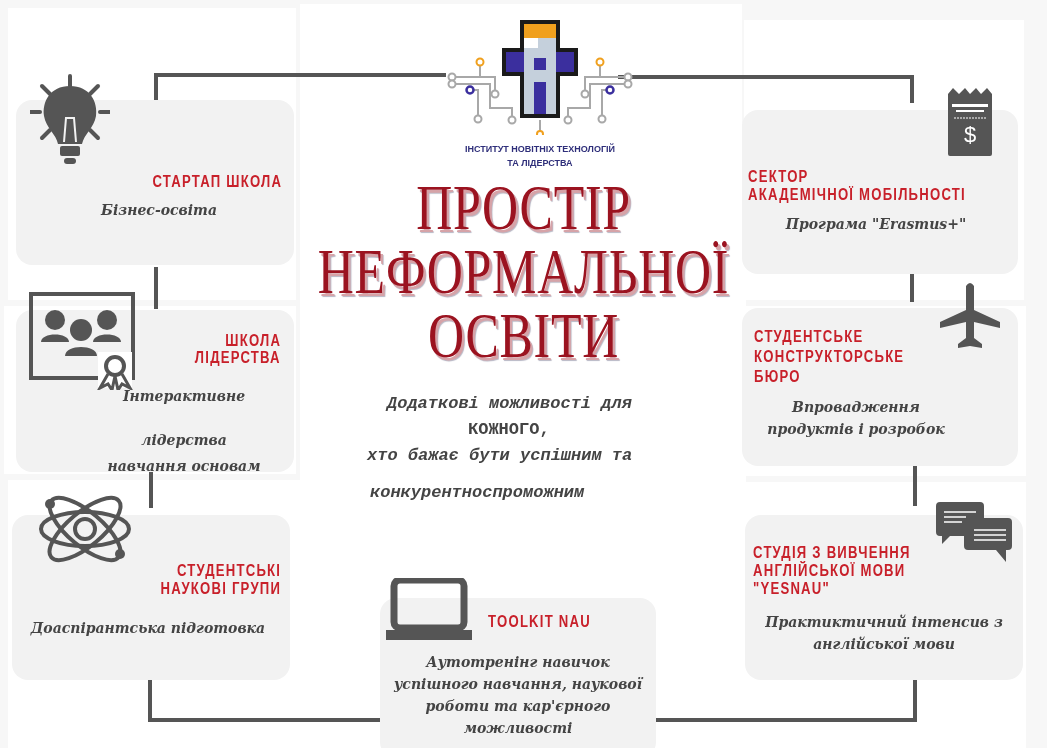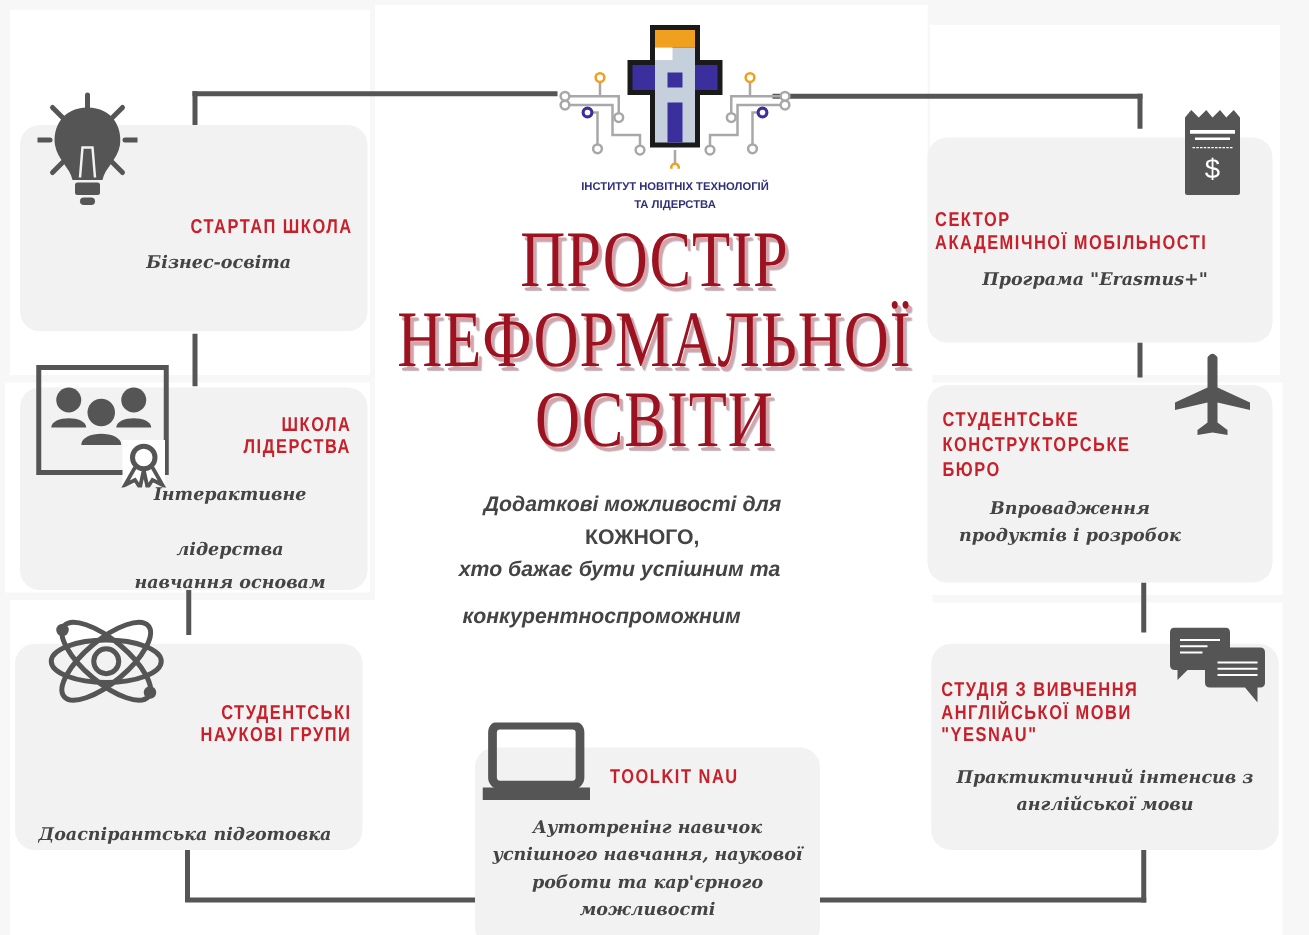"Бізнес-освіта" div.desc { left: 100px -> 84px }
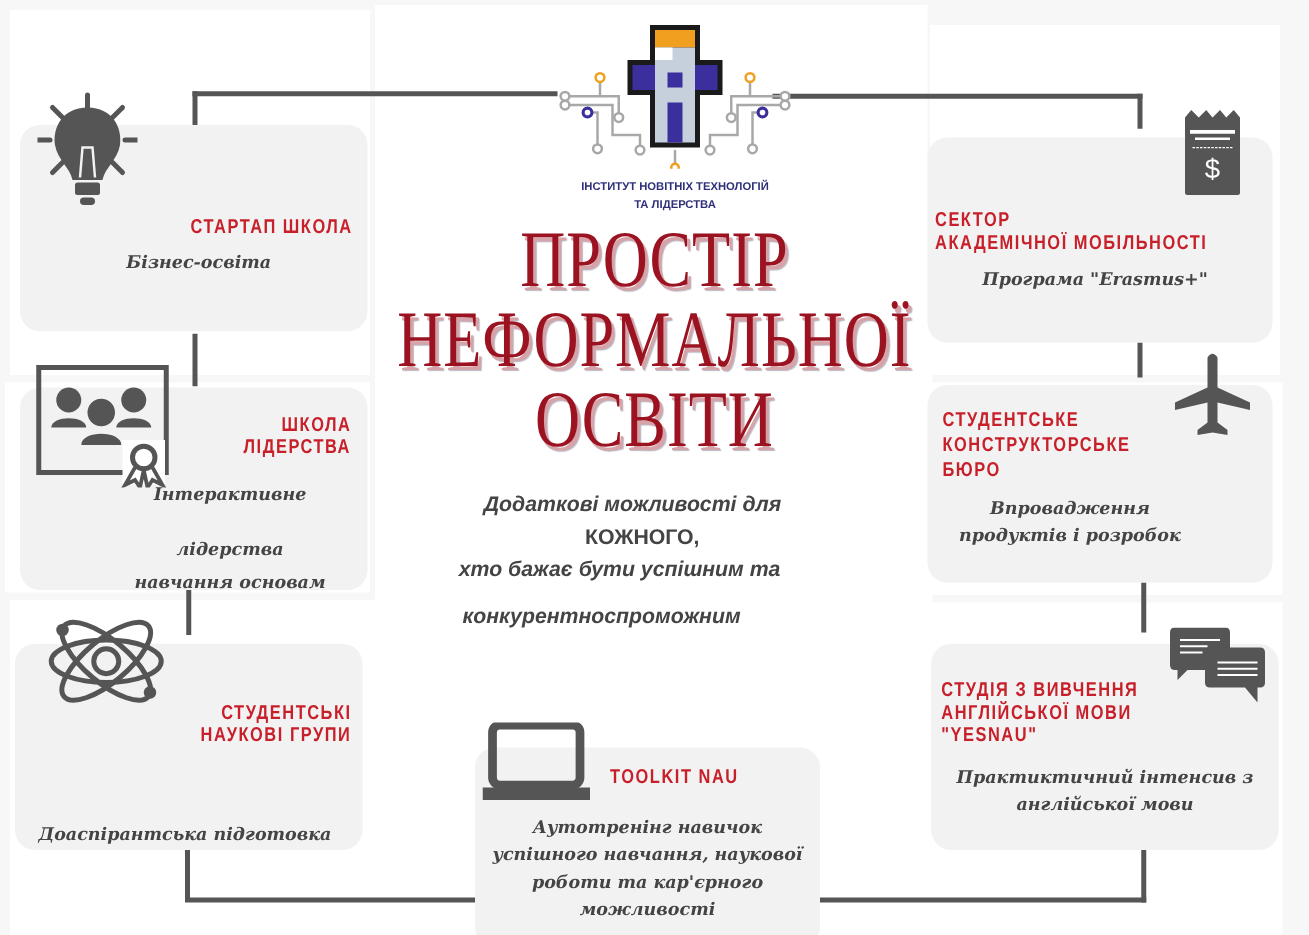"Додаткові можливості для" .tagline { font-family: Liberation Sans, sans-serif -> Liberation Mono, monospace }
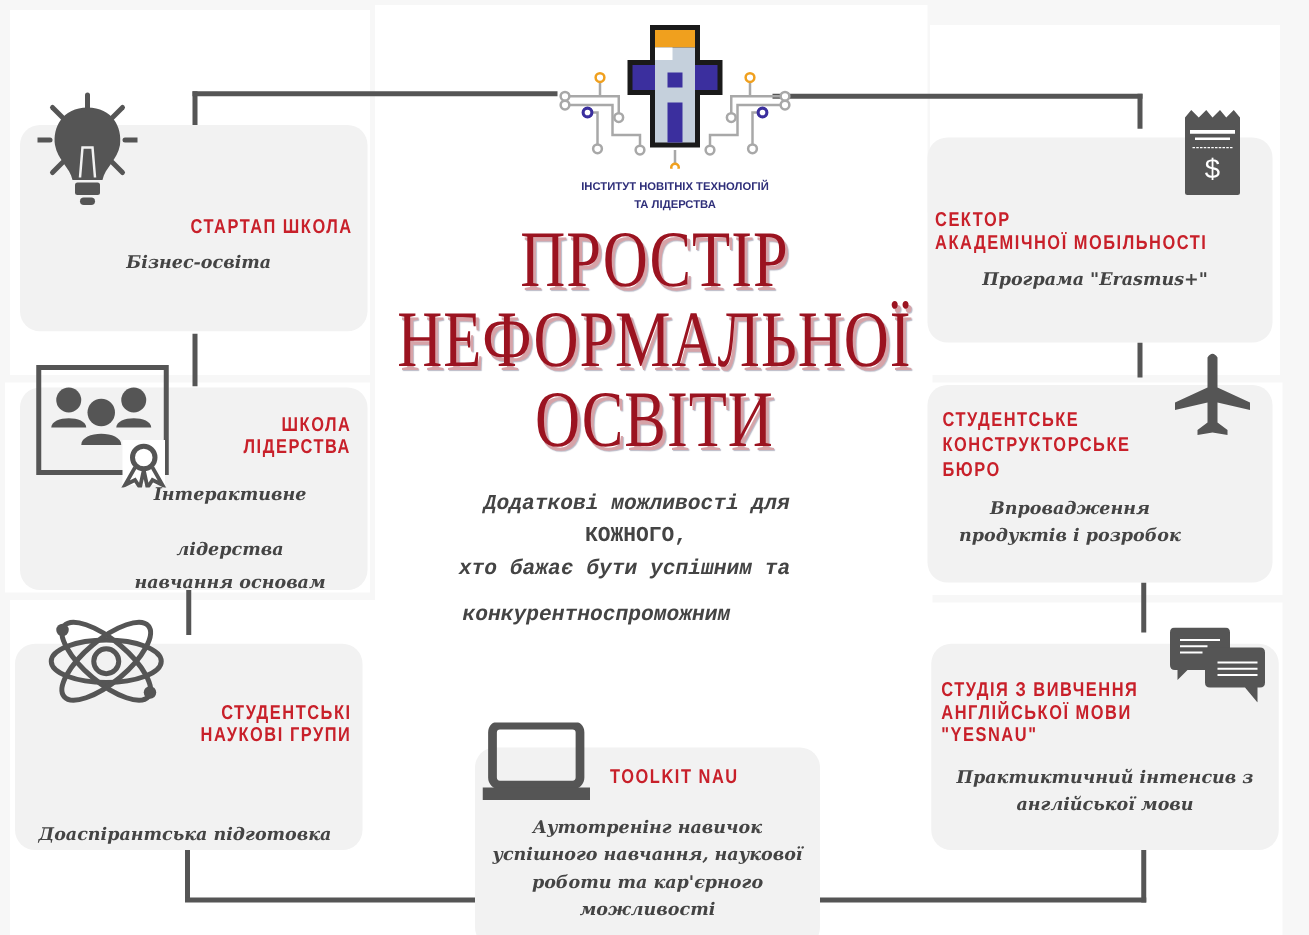"Доаспірантська підготовка" div.desc { margin-top: 40px -> none }
